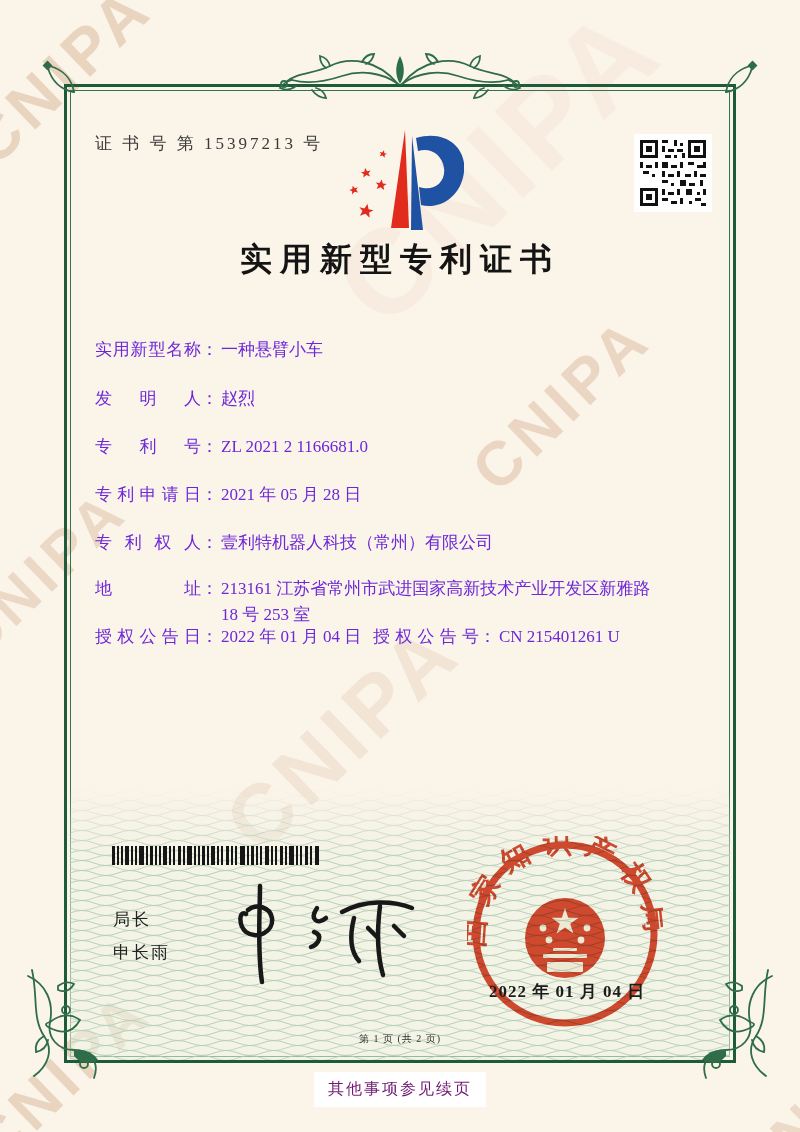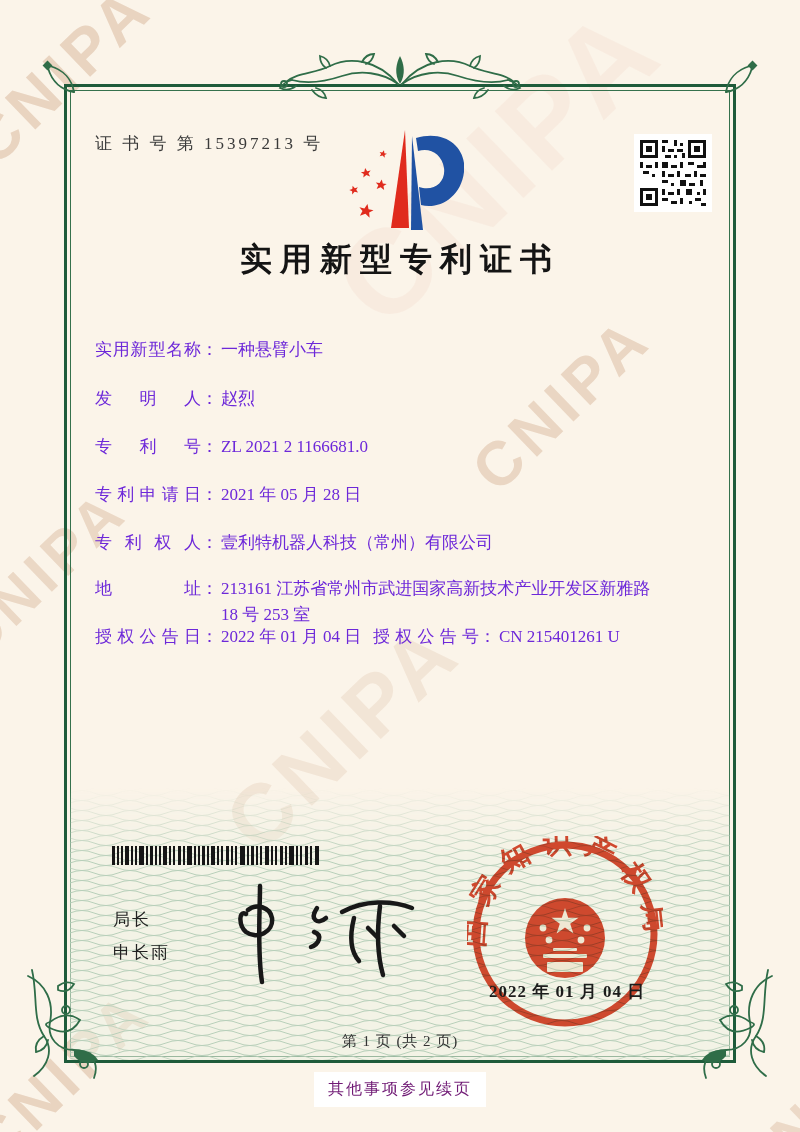"第 1 页 (共 2" .page-info { font-size: 15px -> 10px }
